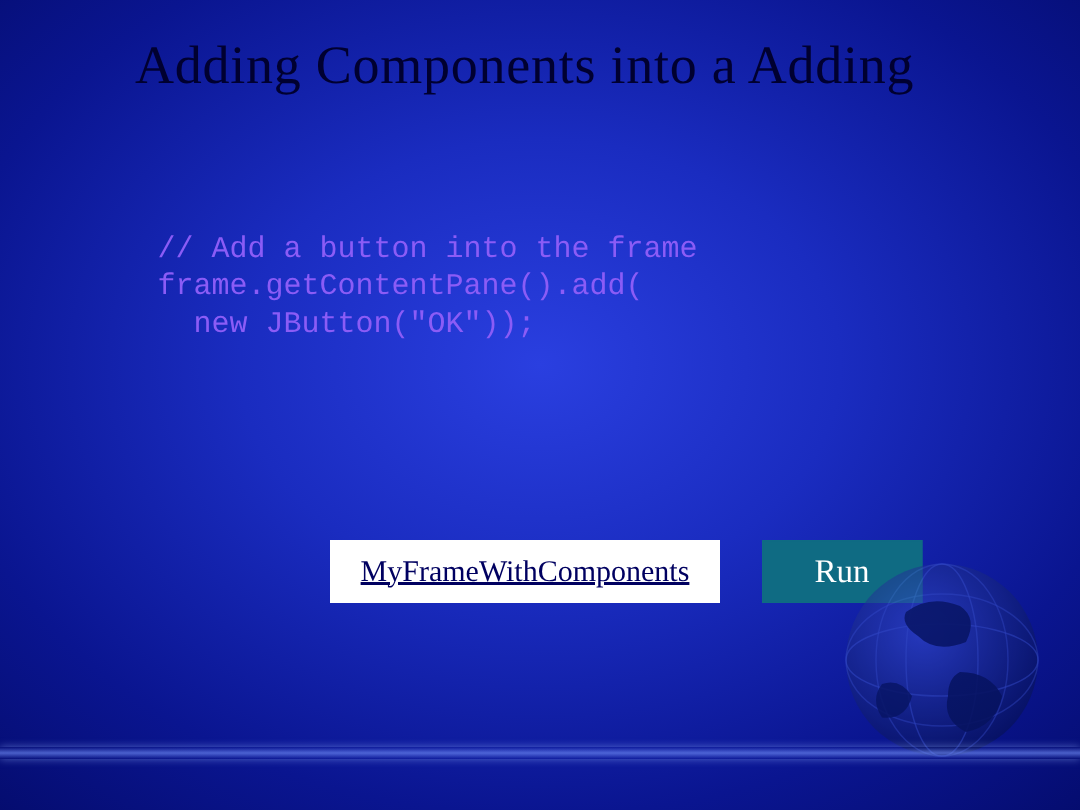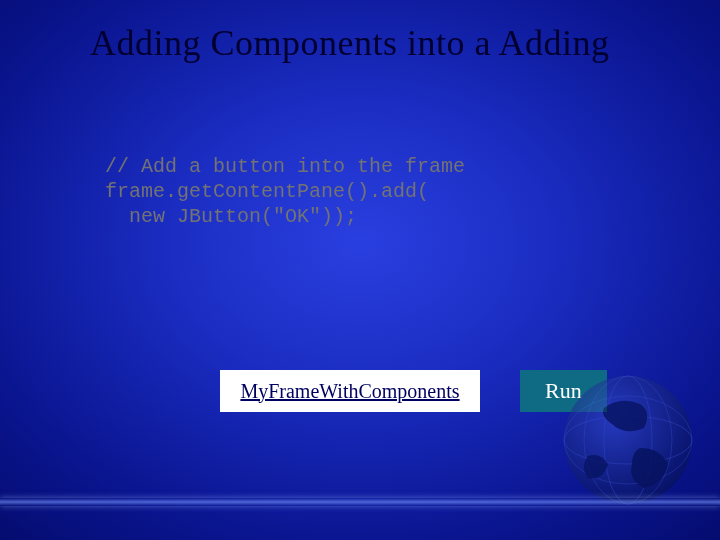"// Add a button into" .code-block { color: #737373 -> #8b5cf6 }
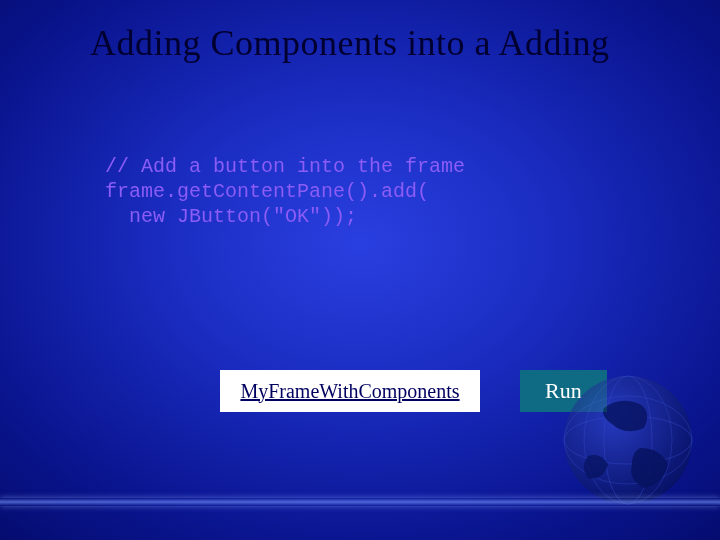"MyFrameWithComponents" .buttons-row { gap: 40px -> 28px; top: 370px -> 360px }
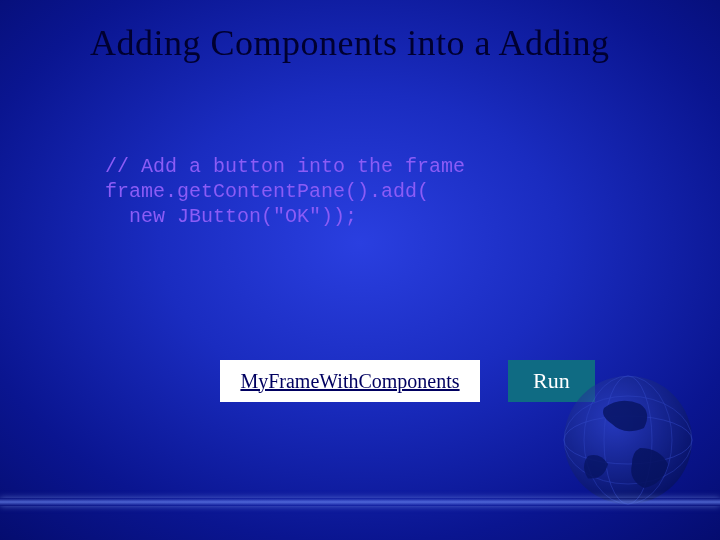"Run" .run-button { padding: 6px 24px -> 6px 34px }
